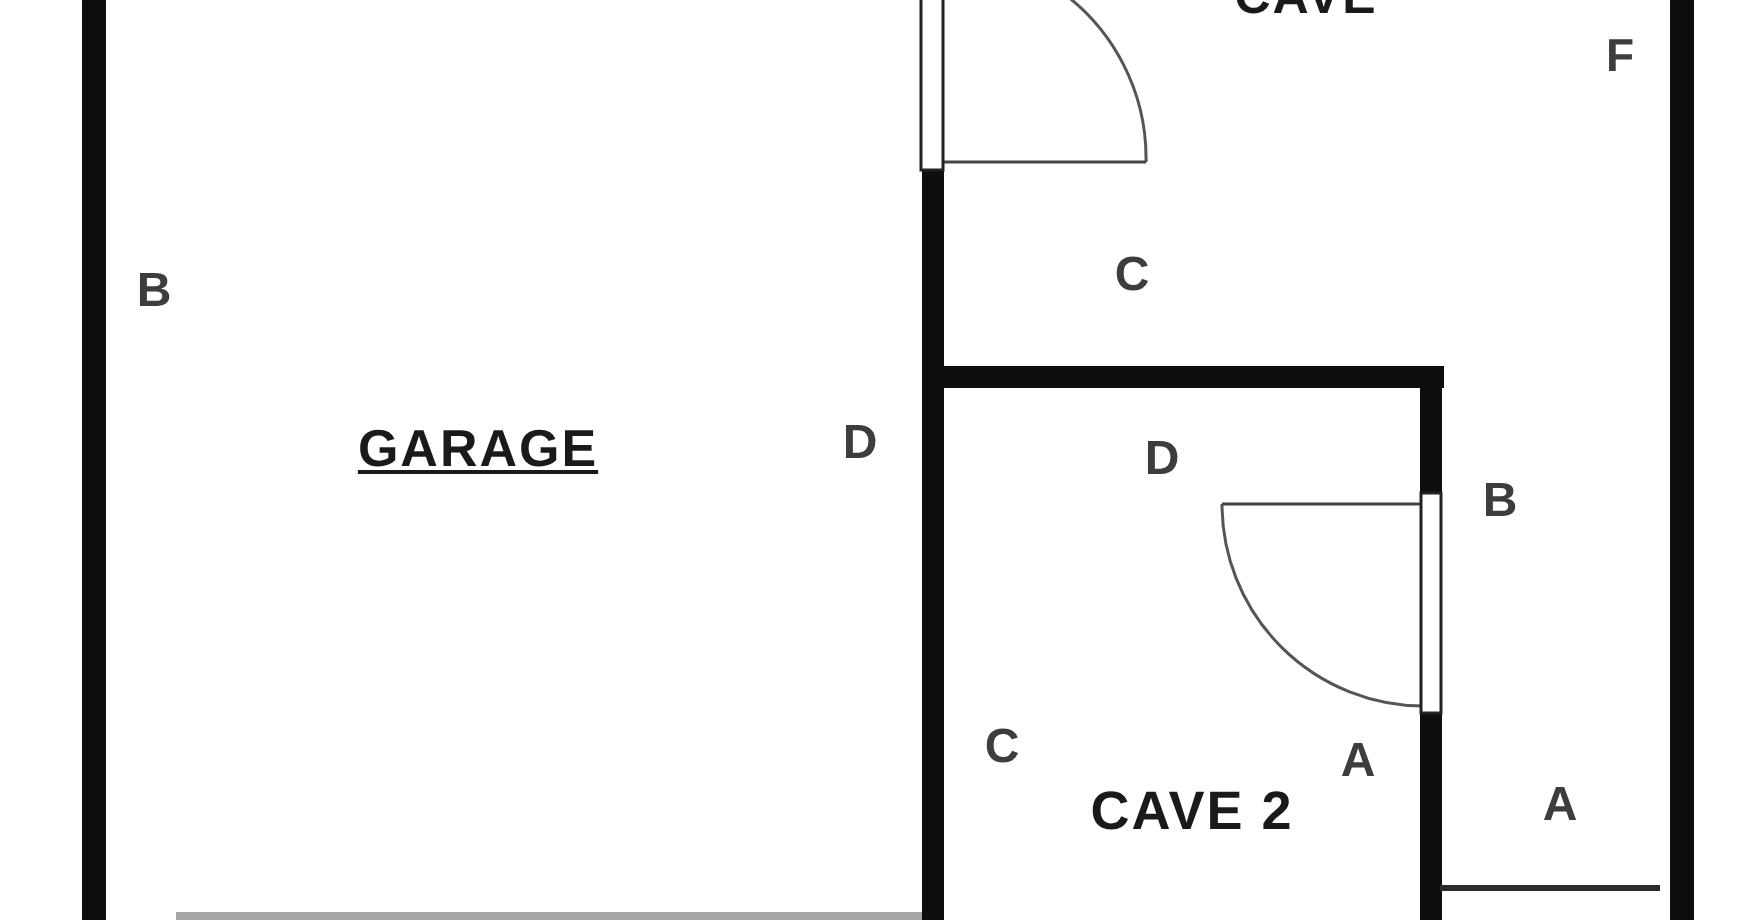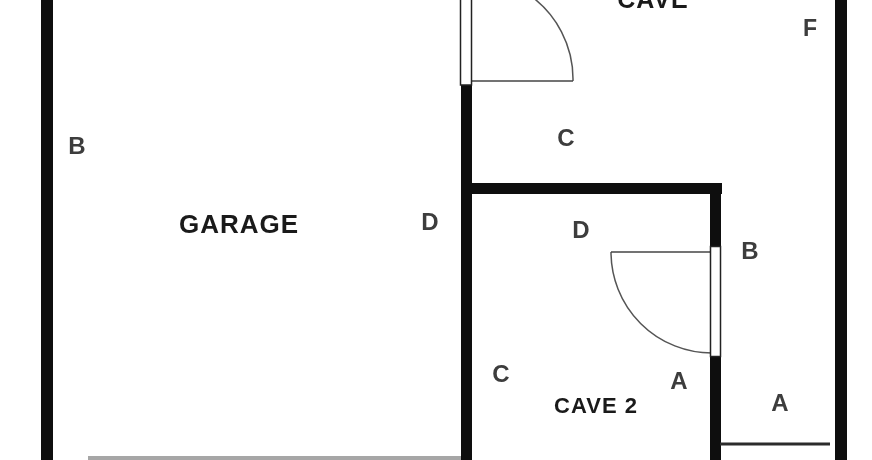"GARAGE" .room-garage { text-decoration: none -> underline }
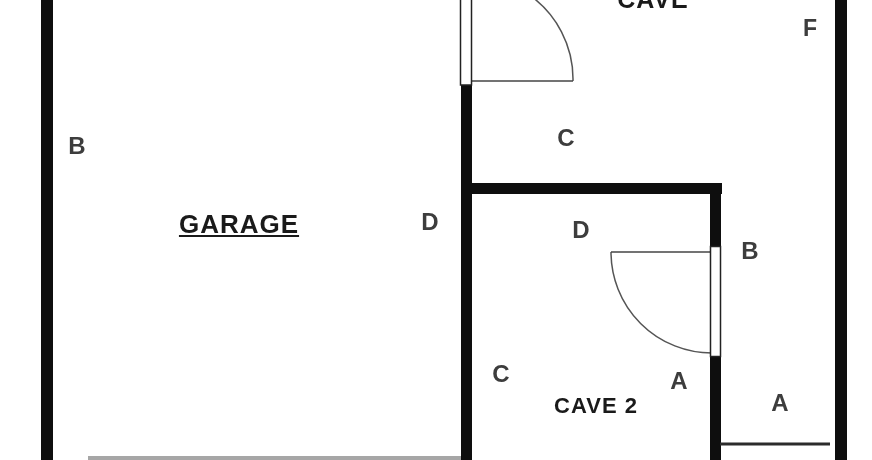"CAVE 2" .room-cave2 { font-size: 22px -> 27px }
